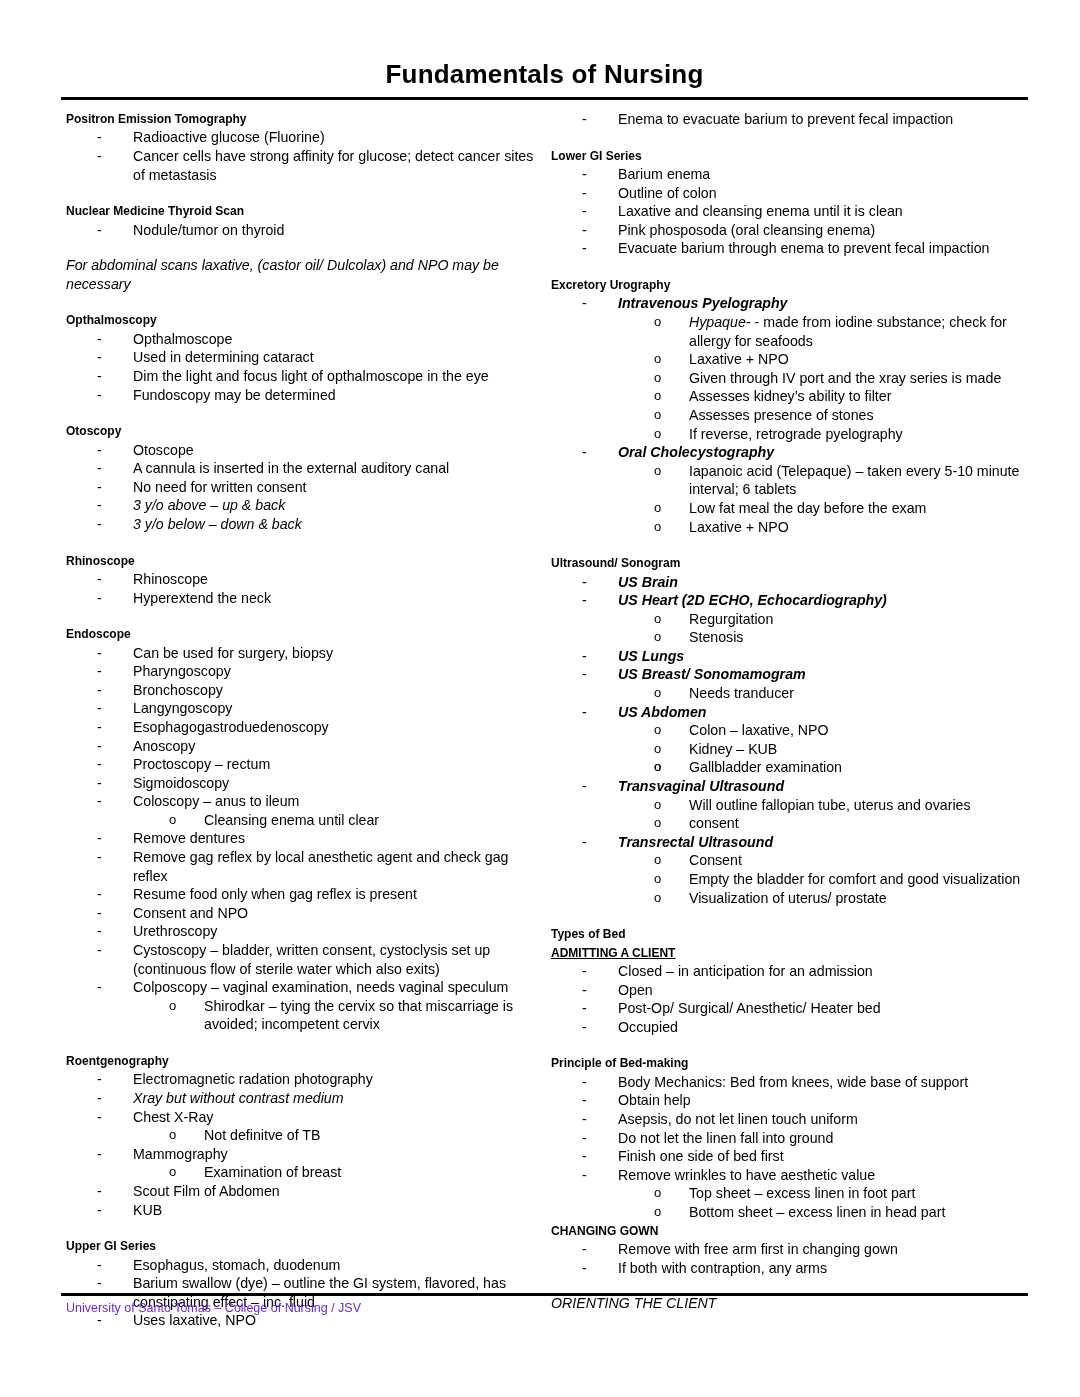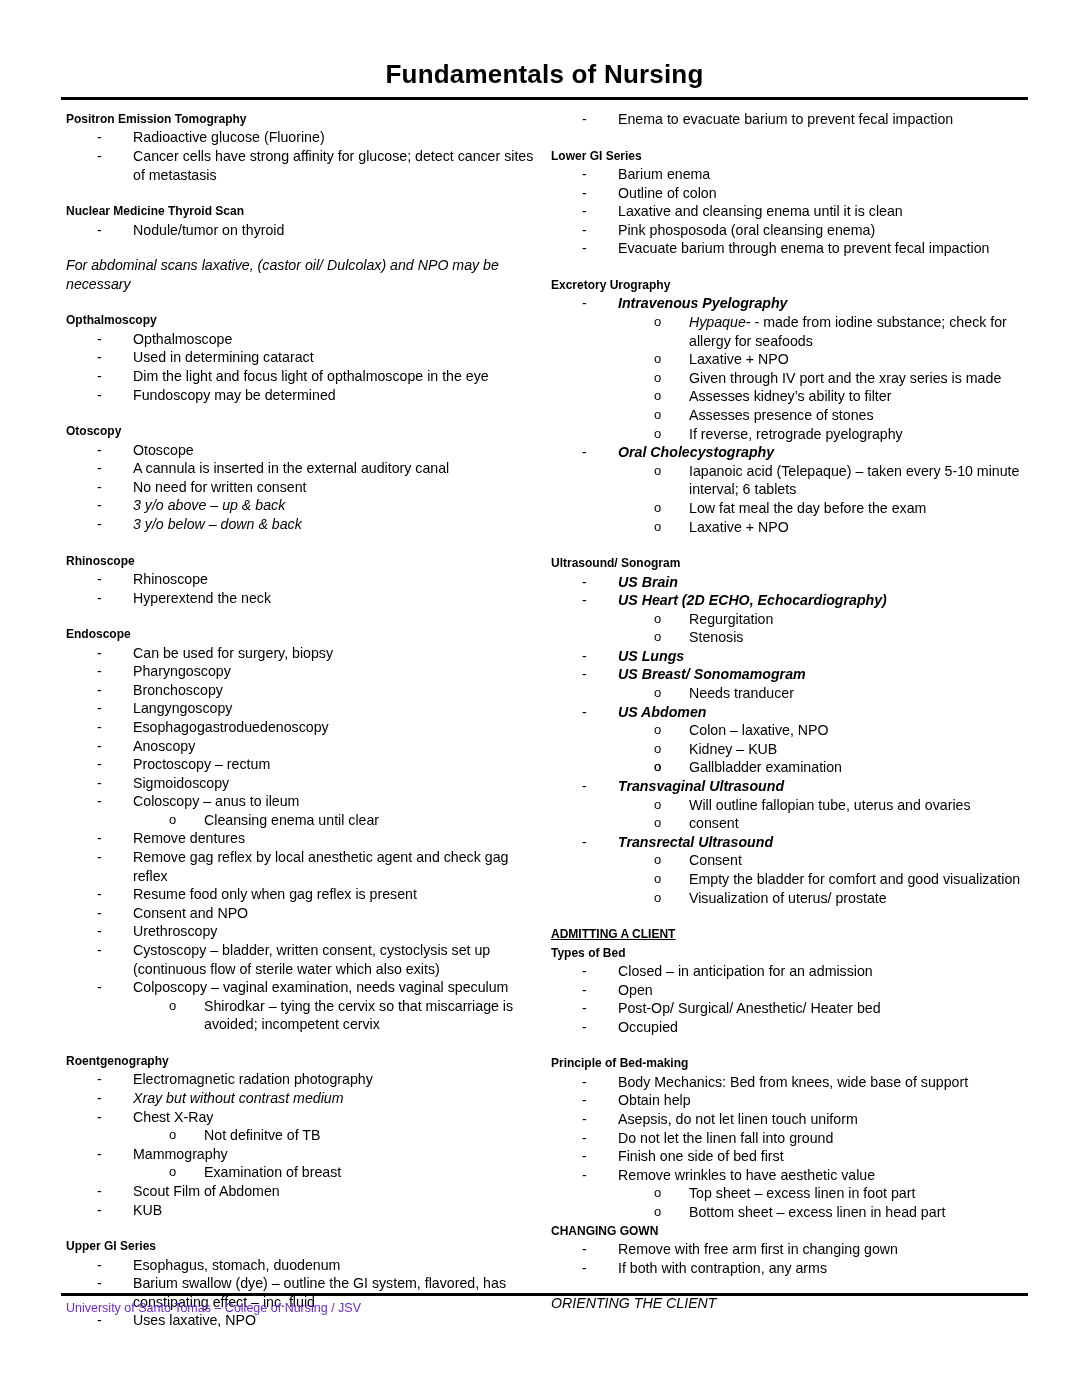"ADMITTING A CLIENT" div.h-sec { order: before "Types of Bed" -> after "Types of Bed" }
